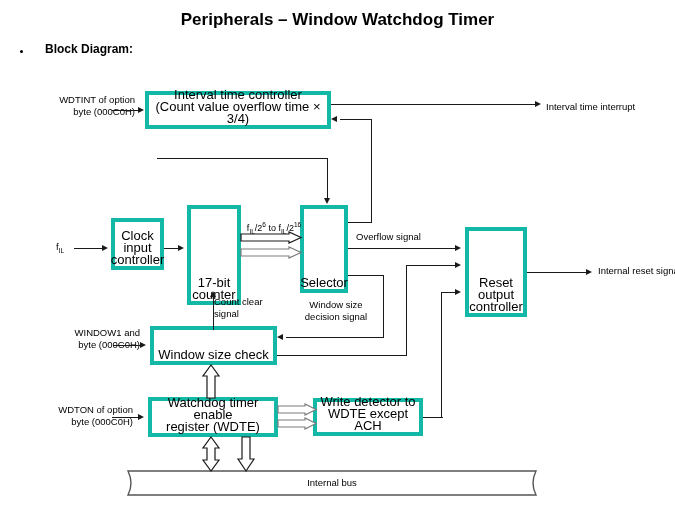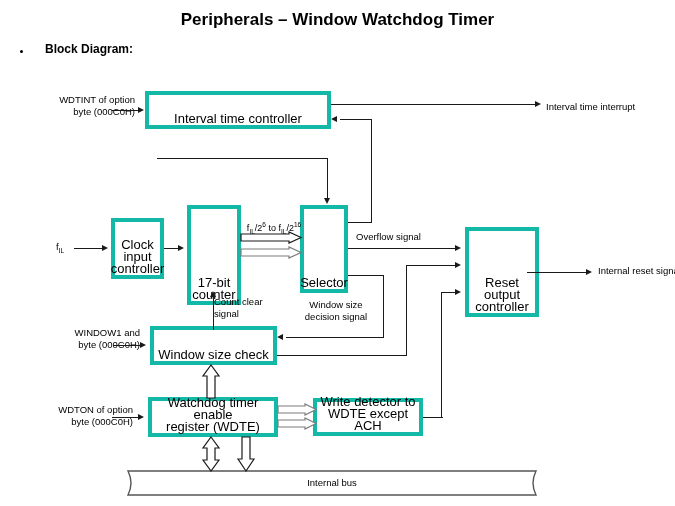"(Count value overflow time ×" div { html: none -> <div>(Count value overflow time × 3/4)</div> }
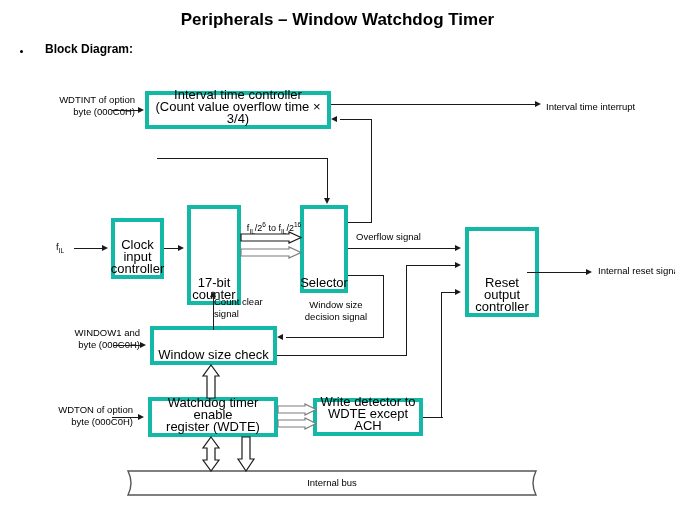"Clock" div.box { height: 61px -> 52px }
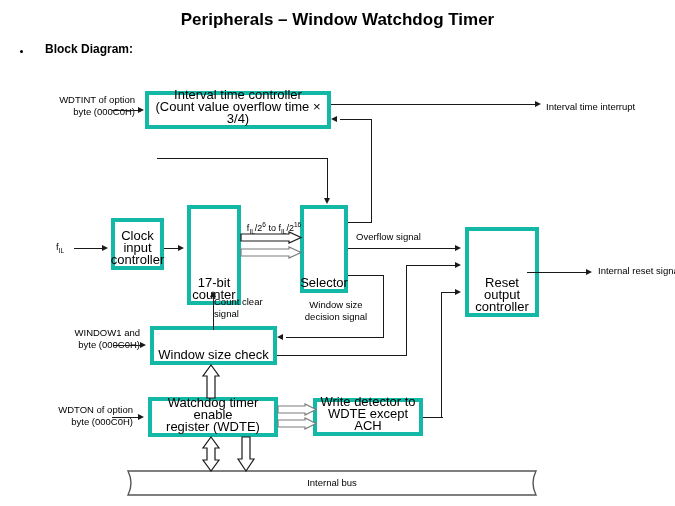"Reset" div.box { width: 74px -> 62px }
